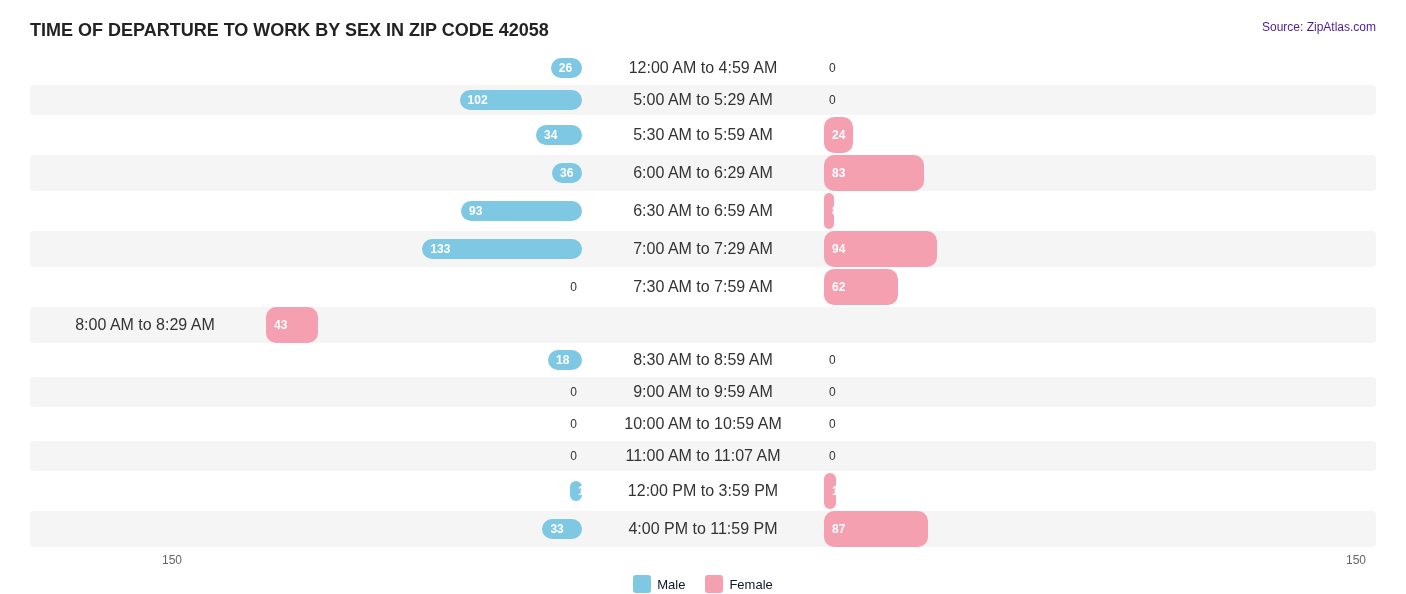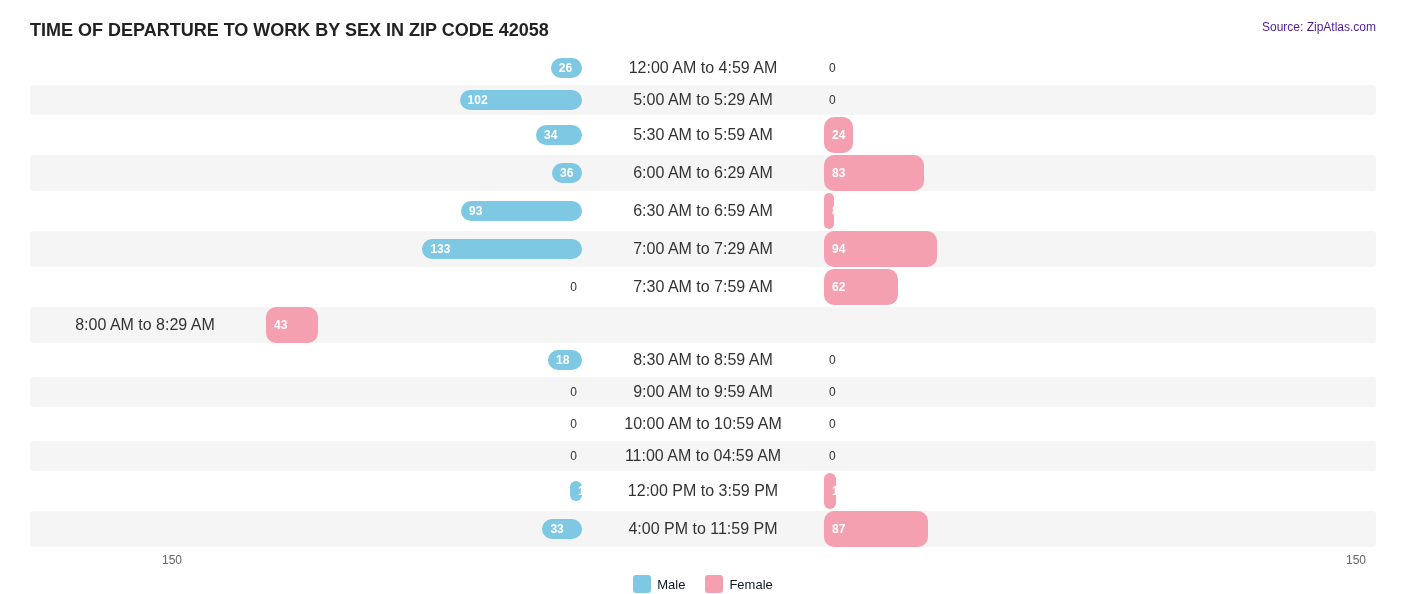"11:00 AM to 04:59 AM" div.center-label { text: 04:59 -> 11:07 }
